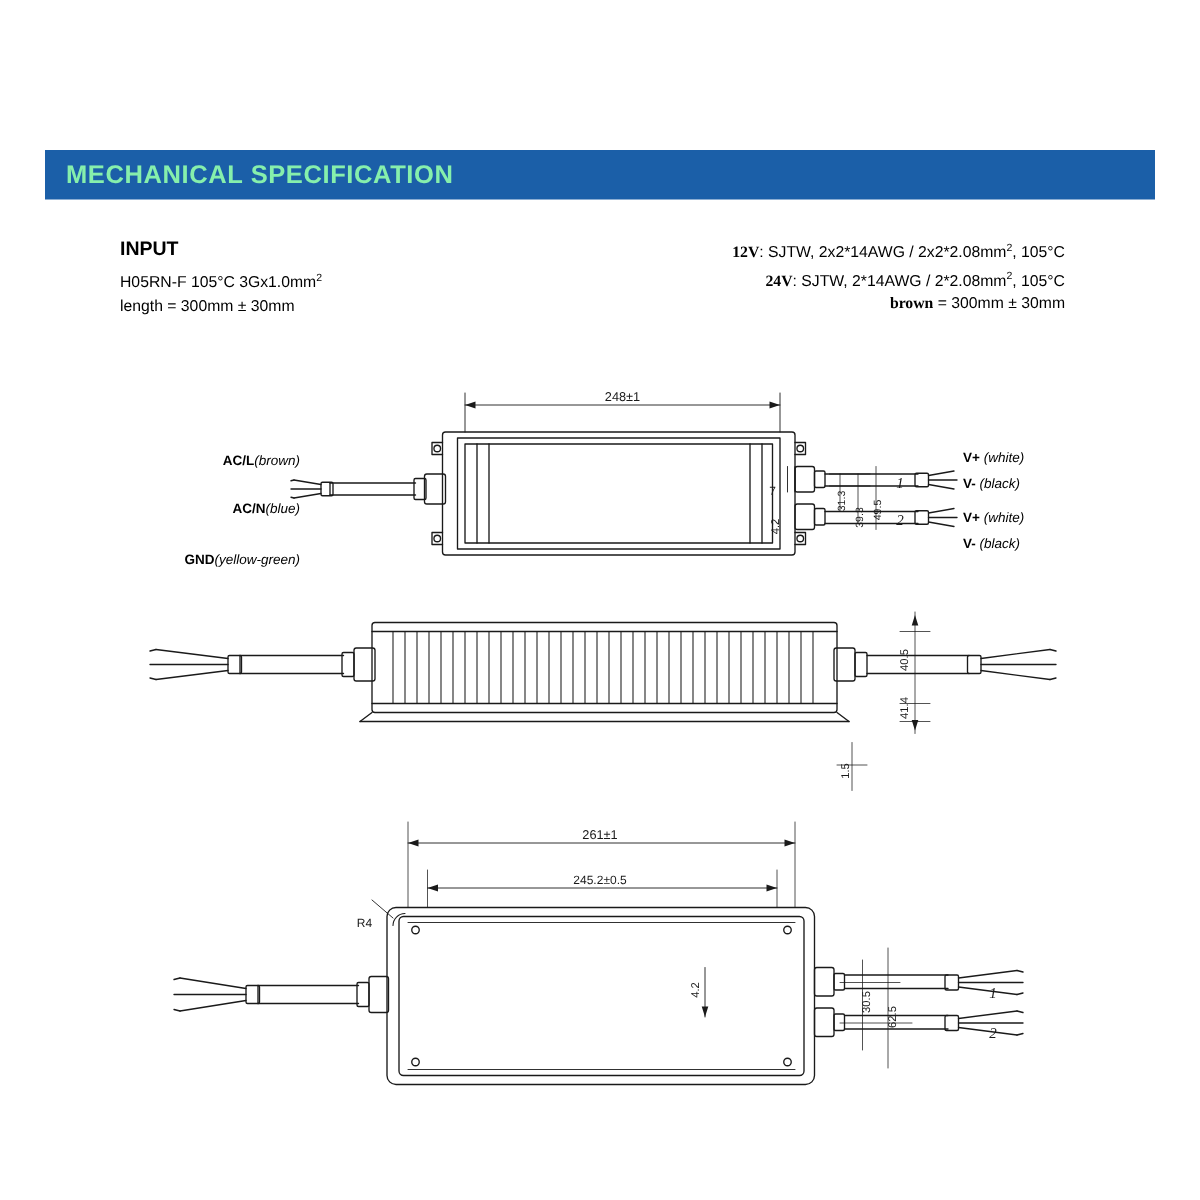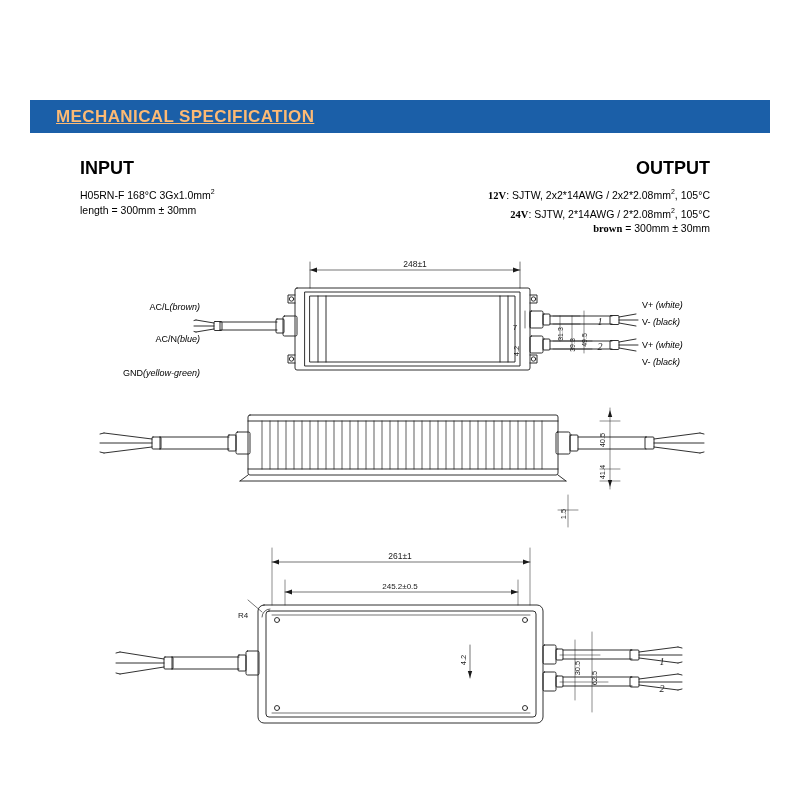"MECHANICAL SPECIFICATION" .section-header .title { color: #fdba74 -> #86efac; padding-left: 26px -> 14px; text-decoration: underline -> none }
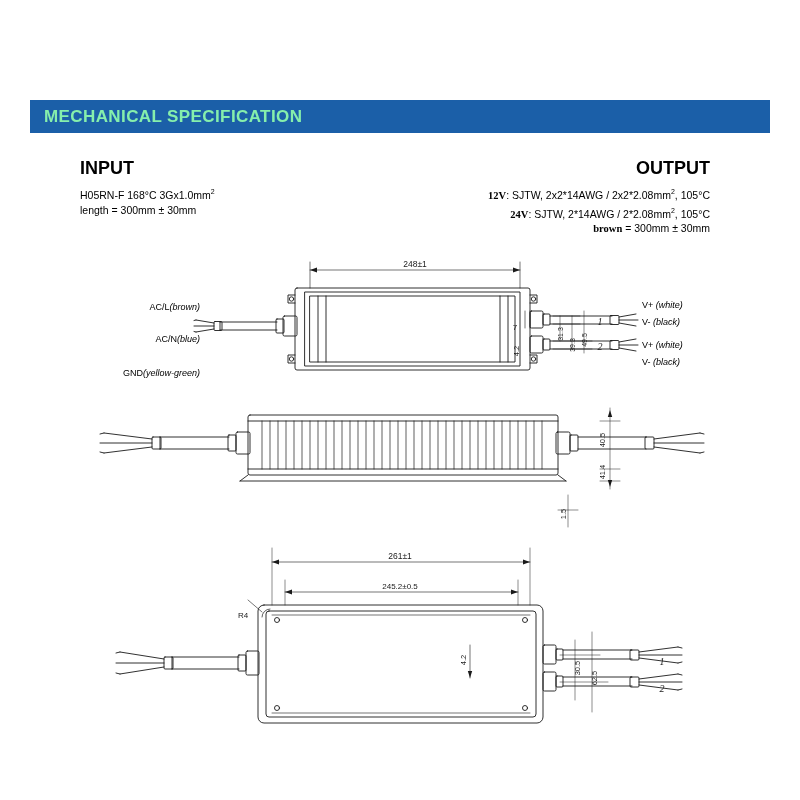"INPUT" .blk-title { font-size: 18px -> 13px }
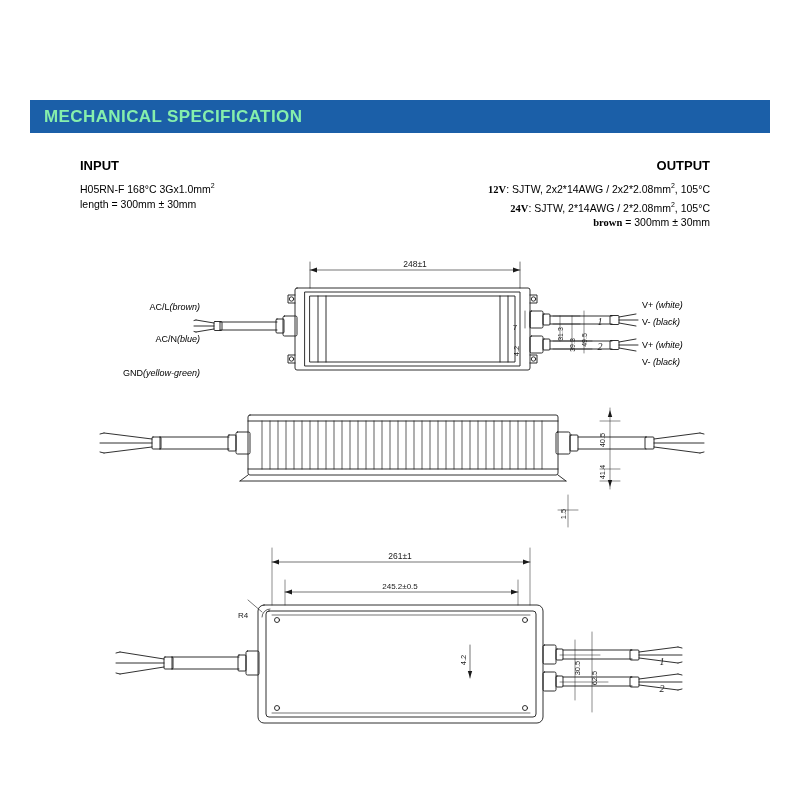"OUTPUT" div.blk-title { html: <div>OUTPUT</div> -> none }
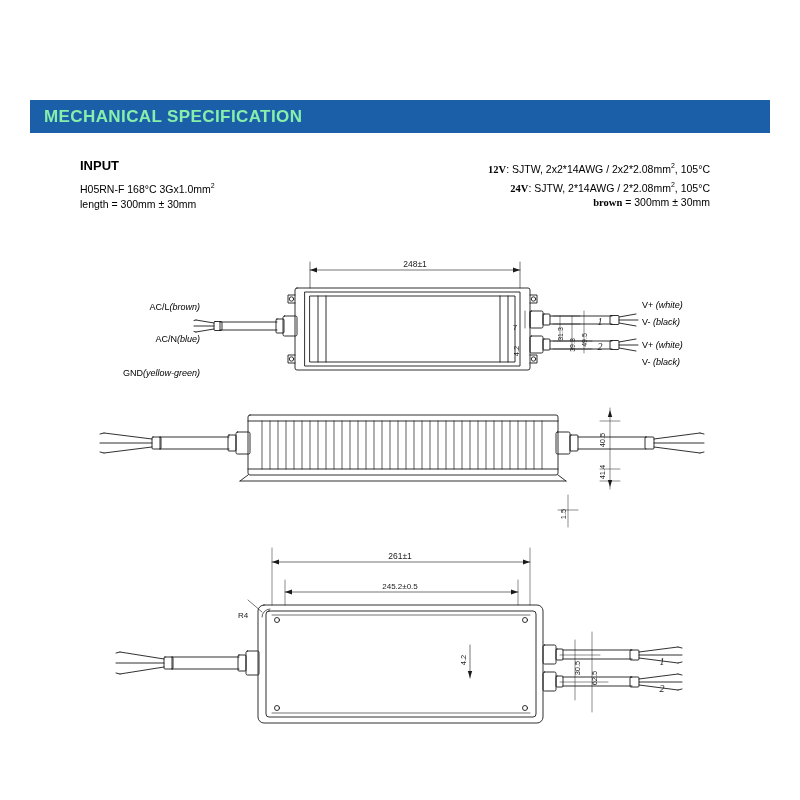"H05RN-F 168°C 3Gx1.0mm" span { text: 168 -> 105 }
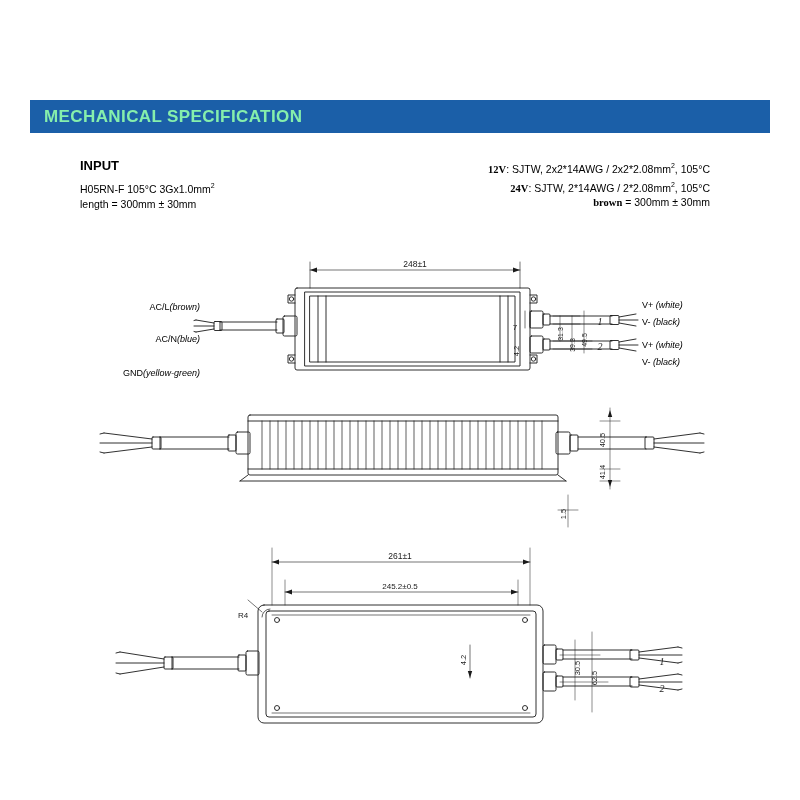"AC/L" .wire-label b { font-weight: normal -> bold }
